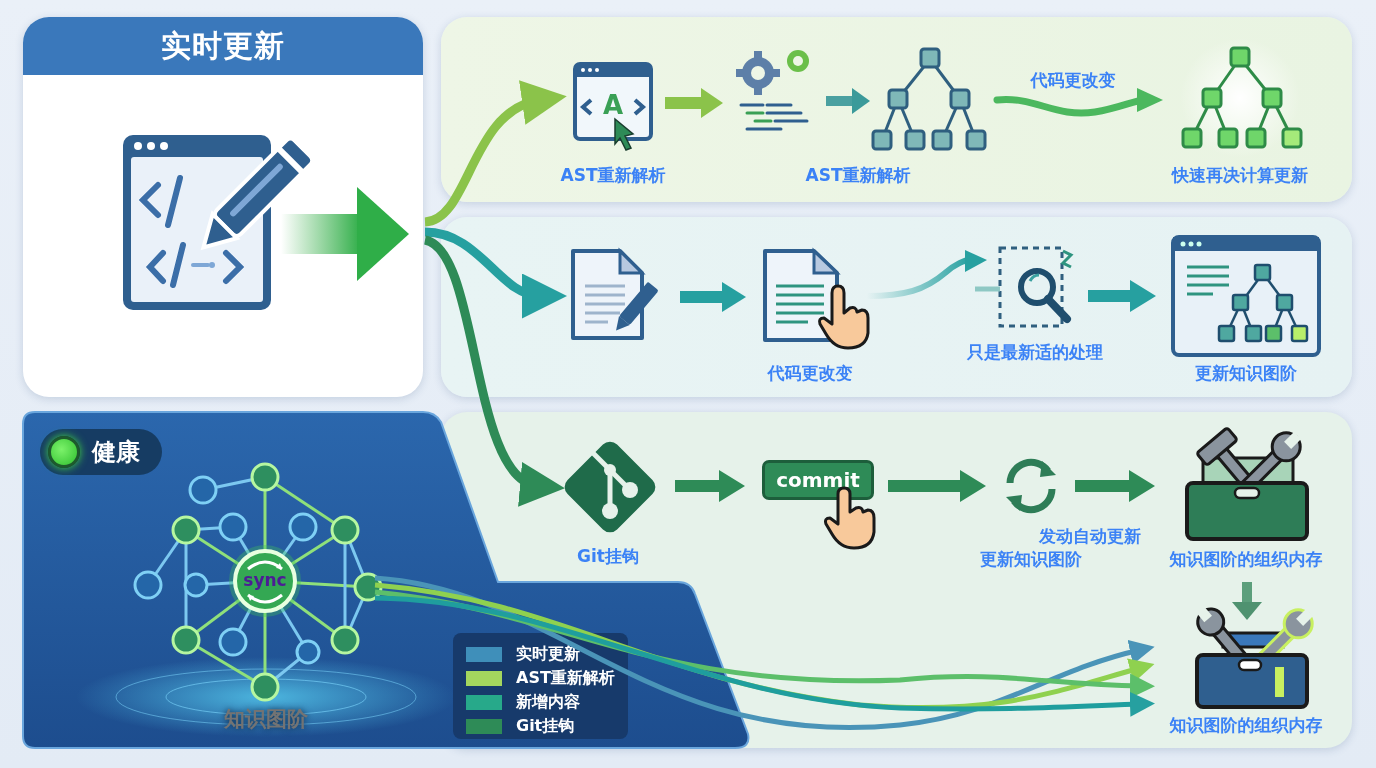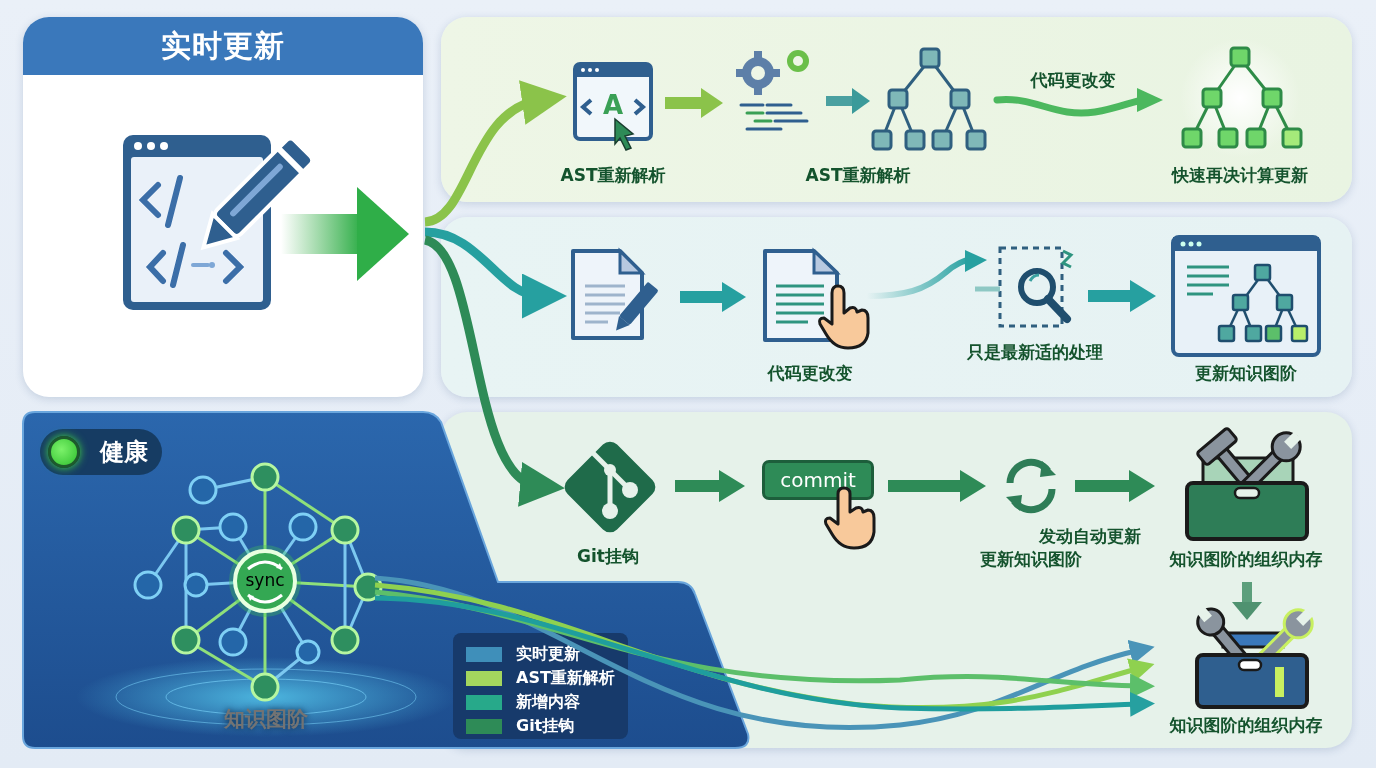"代码更改变" .label { color: #14532d -> #3b82f6 }
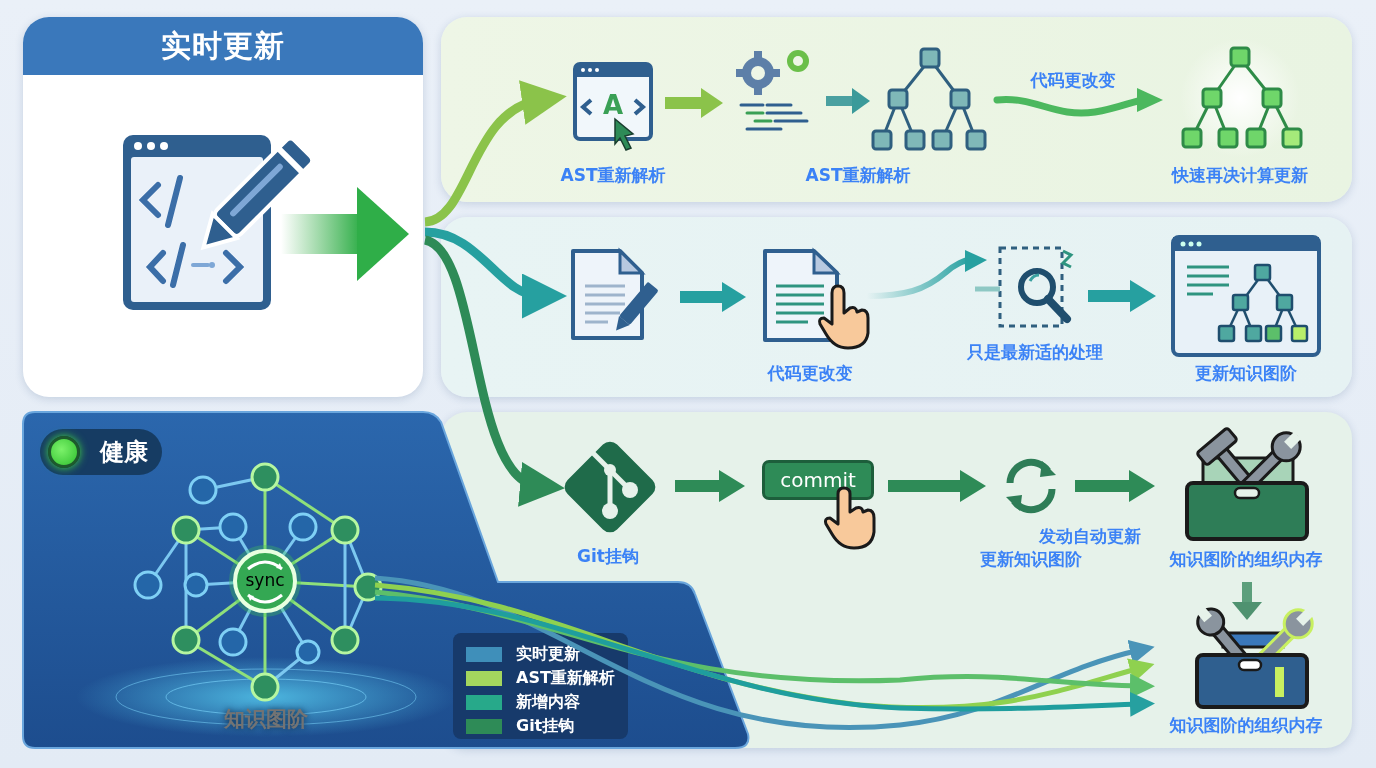"健康" div { gap: 20px -> 12px }
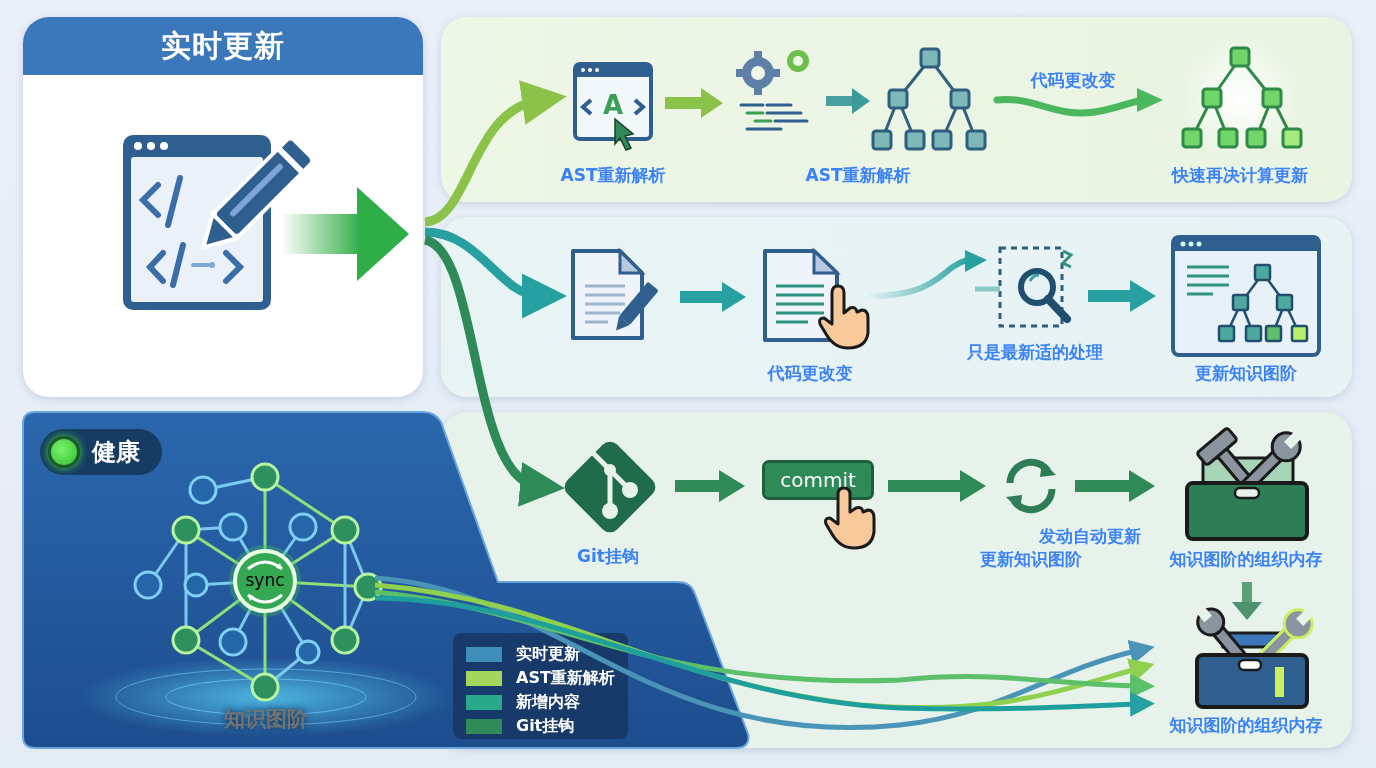"commit" div { font-weight: normal -> bold }
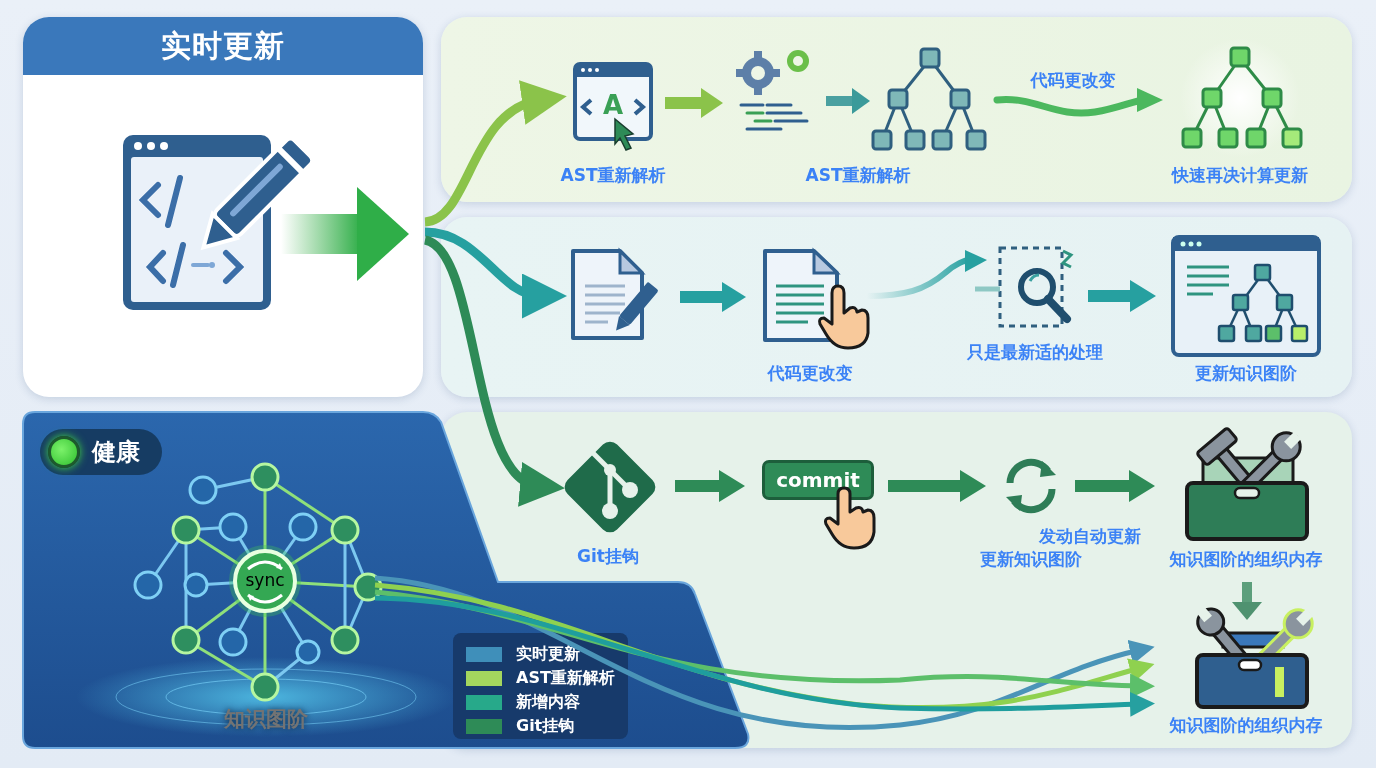"sync" div { color: #000000 -> #4c1d95; font-weight: normal -> bold }
